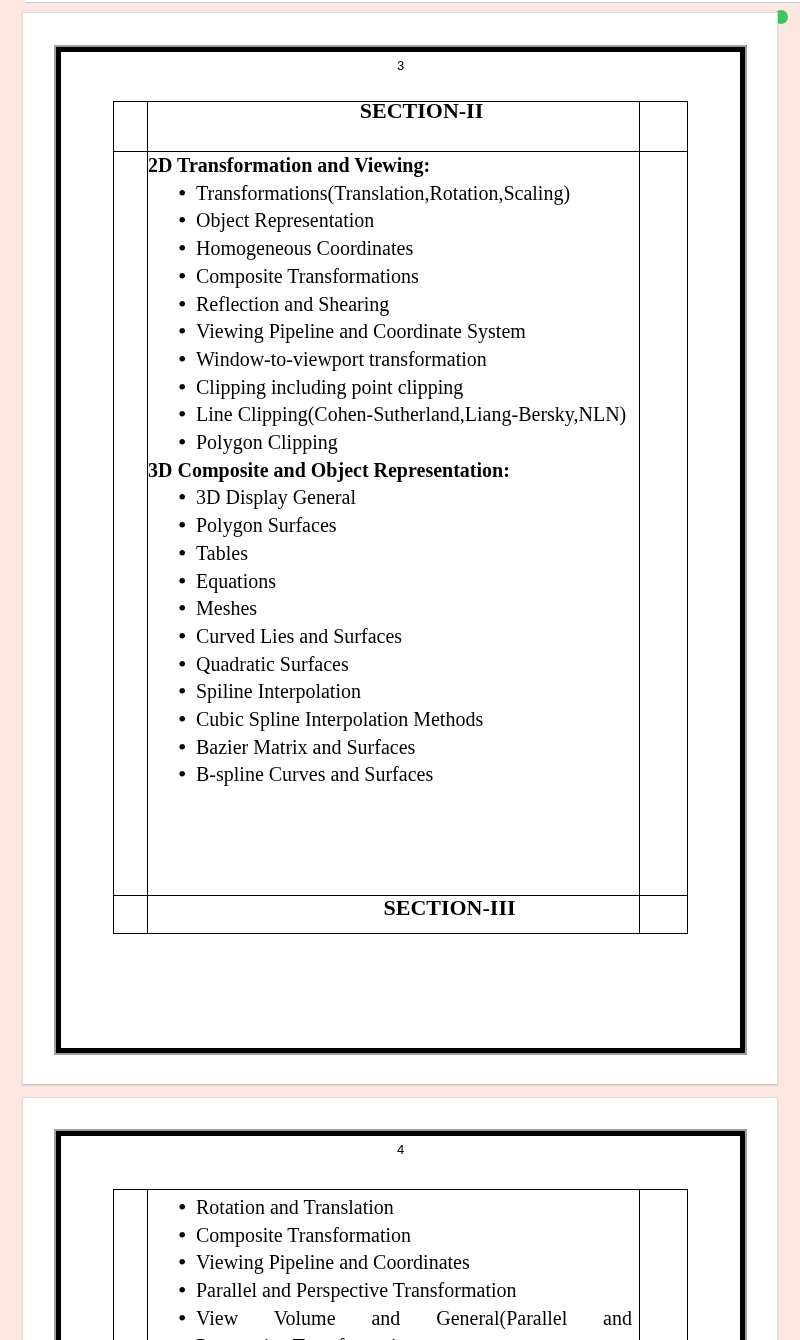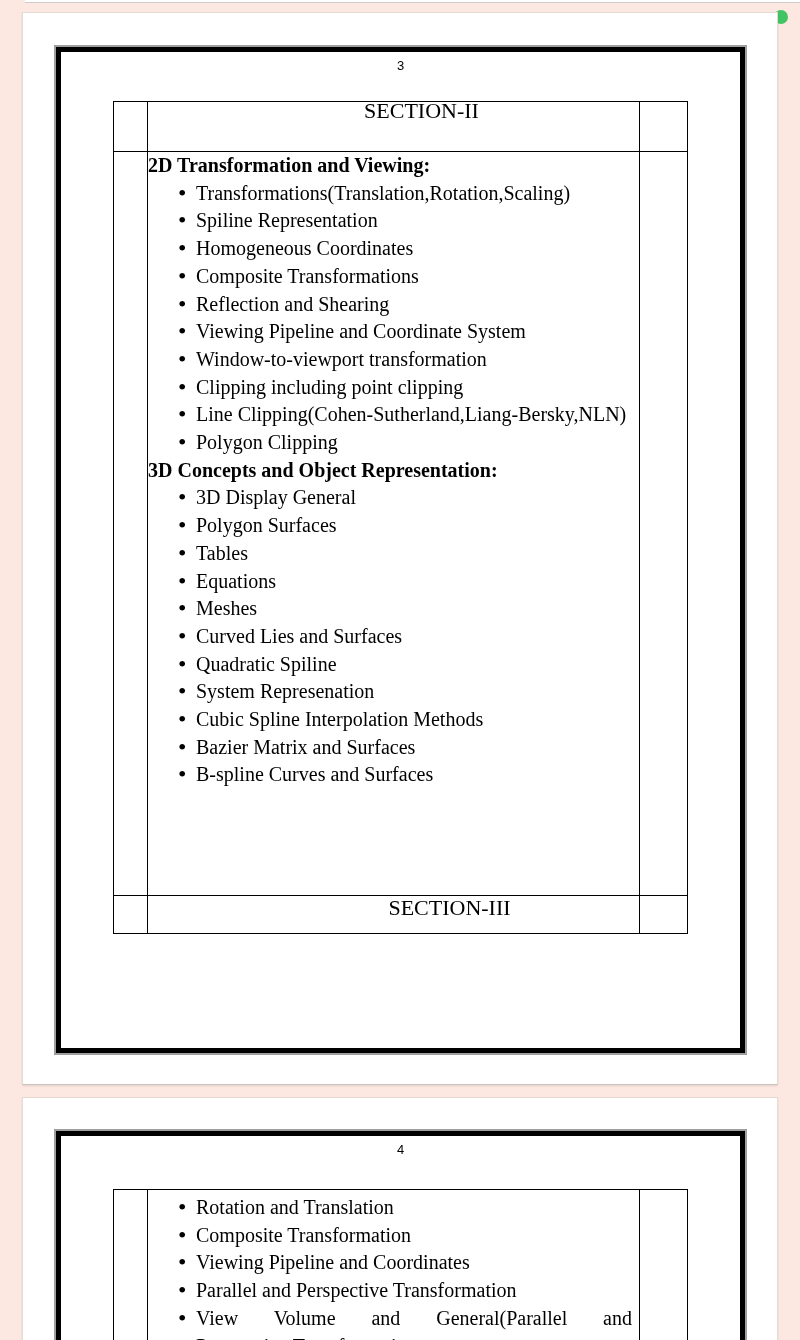"SECTION-II" .hlabel { font-weight: normal -> bold }
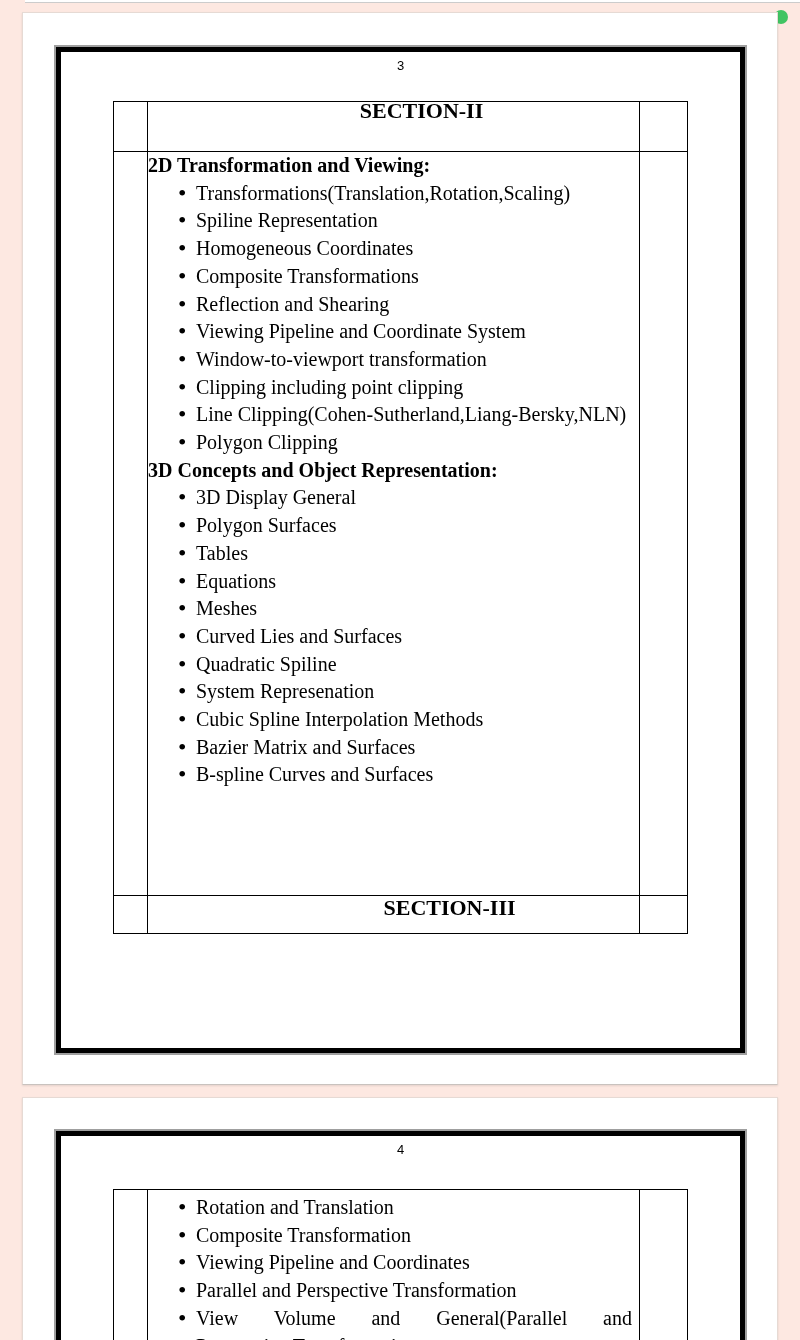"Spiline Representation" li { text: Spiline -> Object }
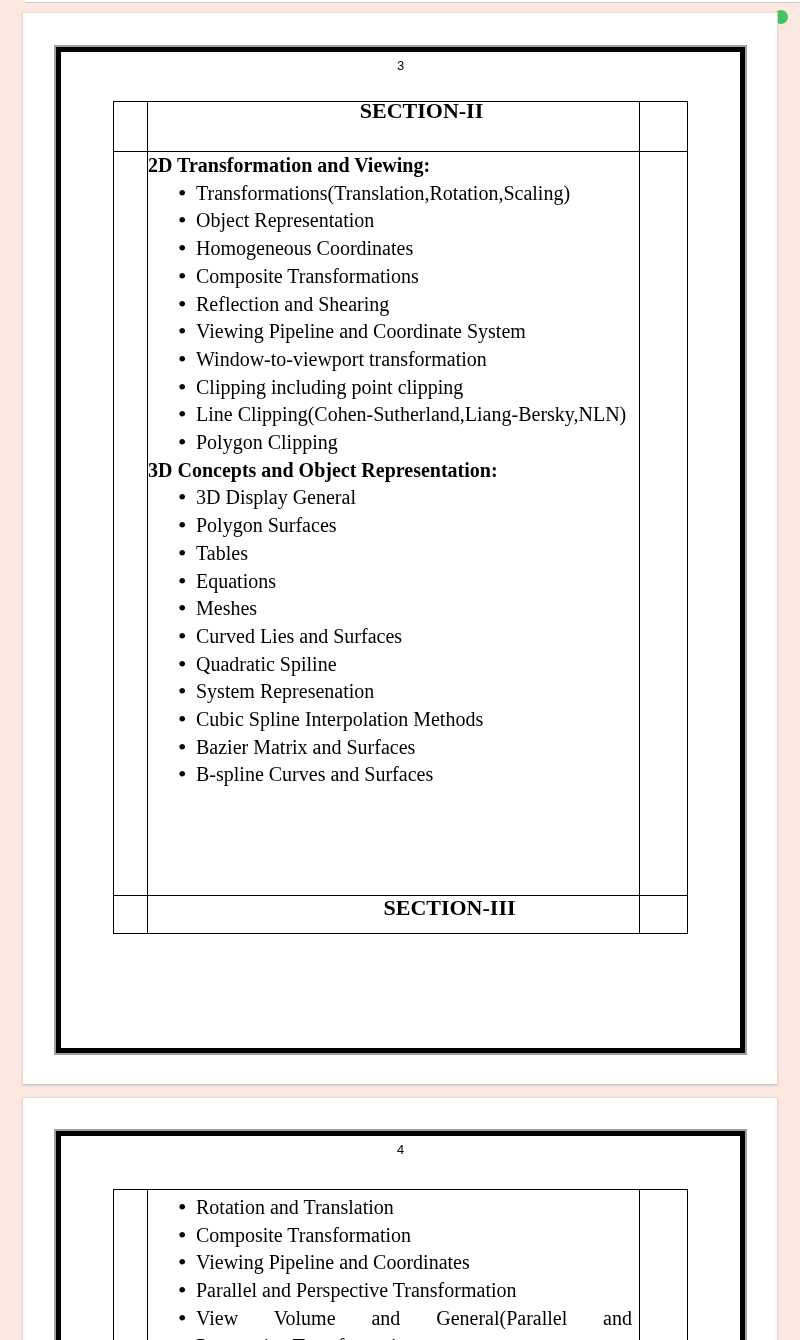"3D Concepts and Object Representation:" div.bhead { text: Concepts -> Composite }
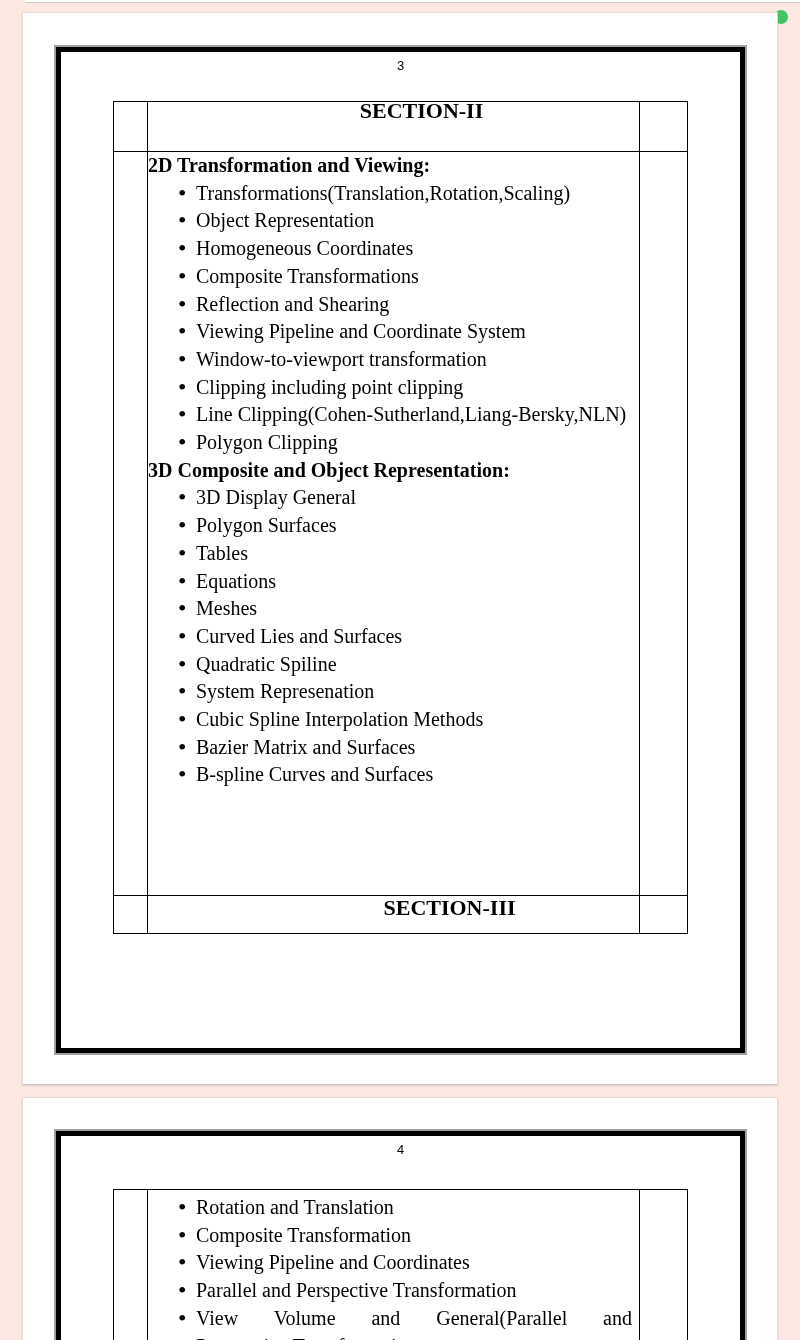"Quadratic Spiline" li { text: Spiline -> Surfaces }
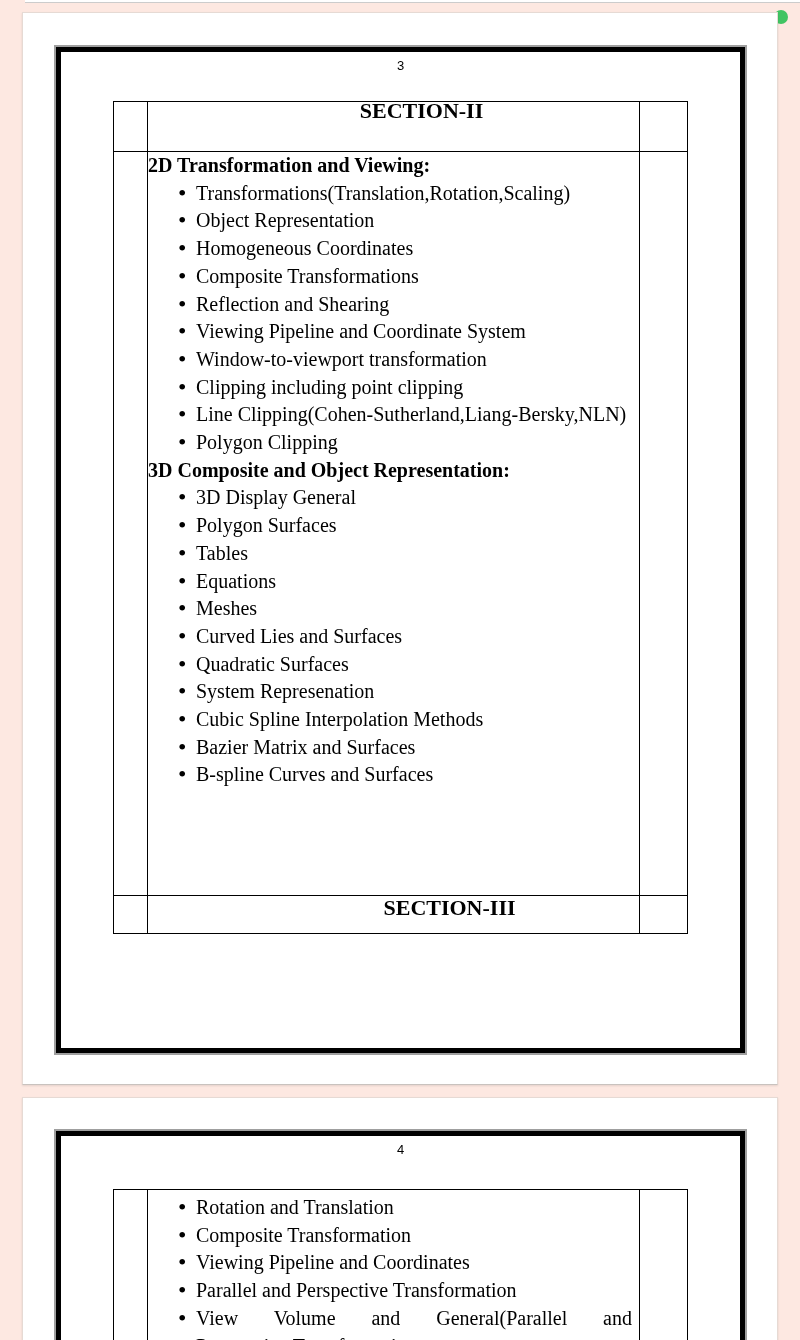"System Represenation" li { text: System Represenation -> Spiline Interpolation }
